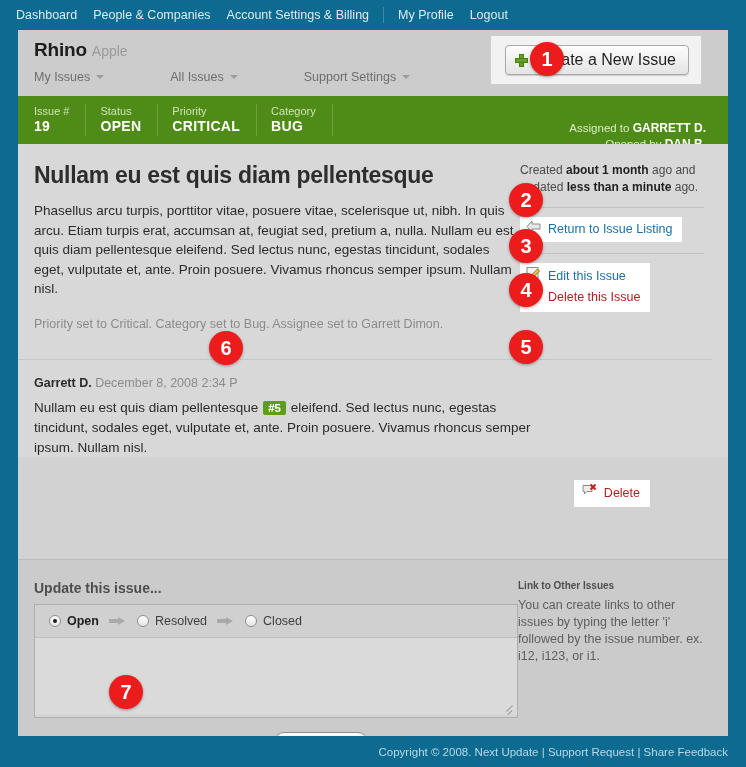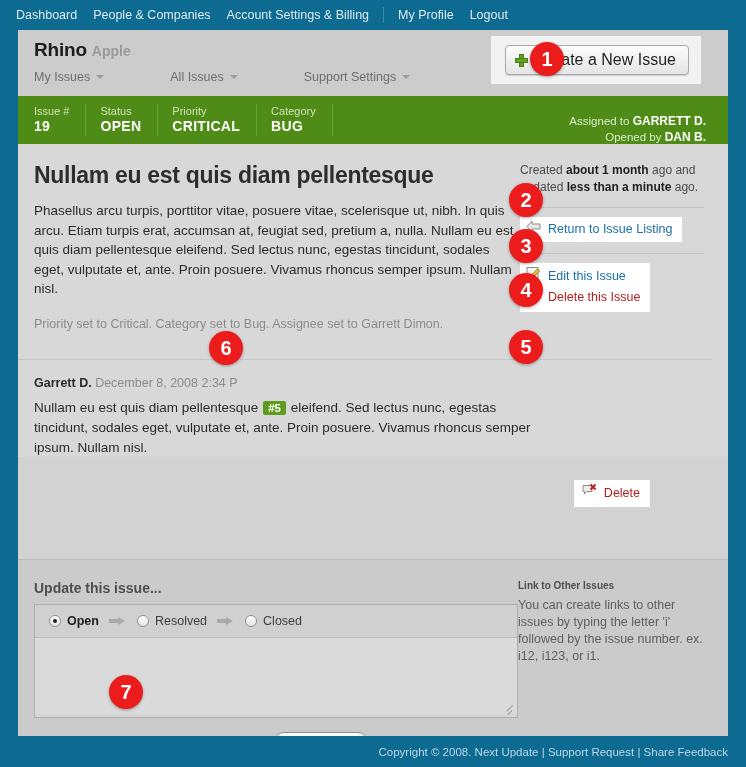"Apple" #projhead .brand .client { font-weight: bold -> none }
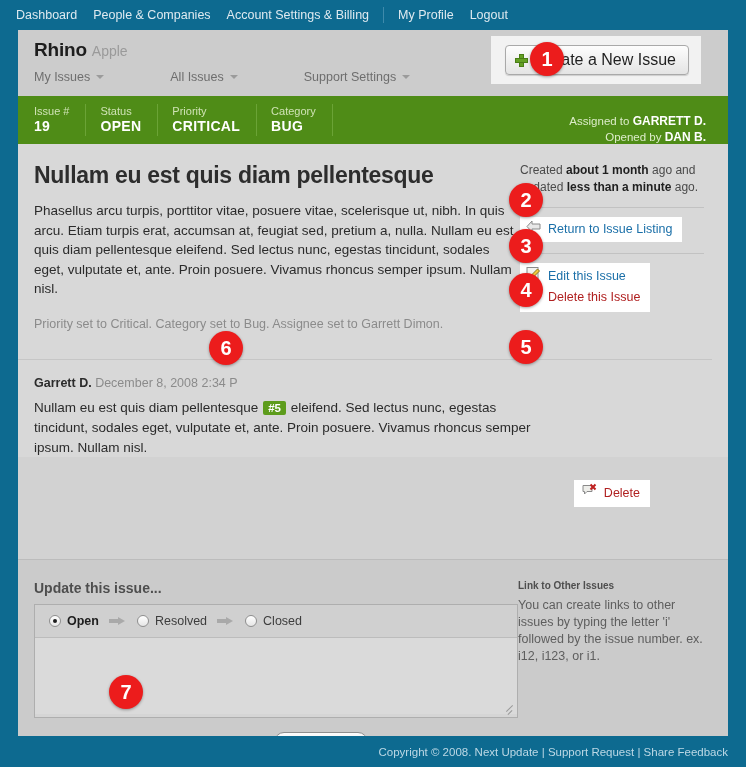"Assigned to GARRETT D." #metaright { top: 17px -> 24px }
